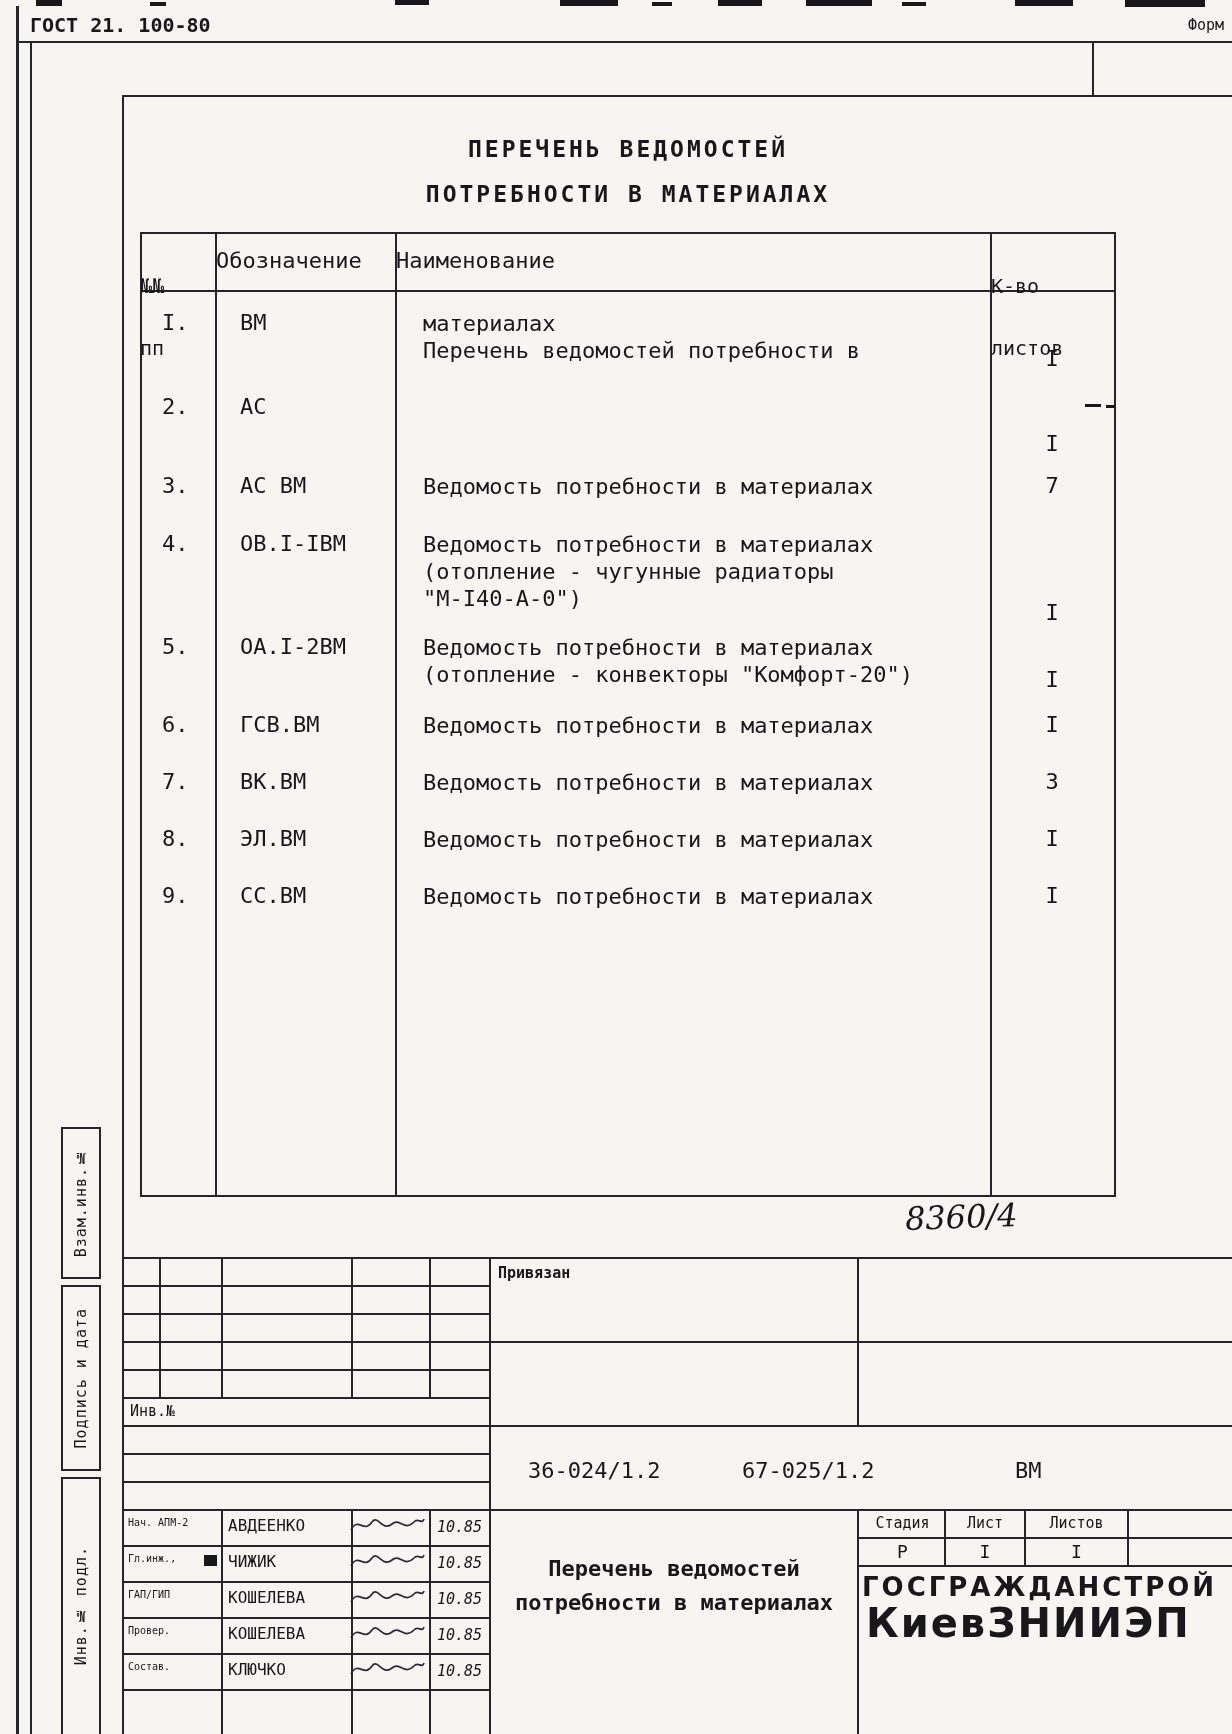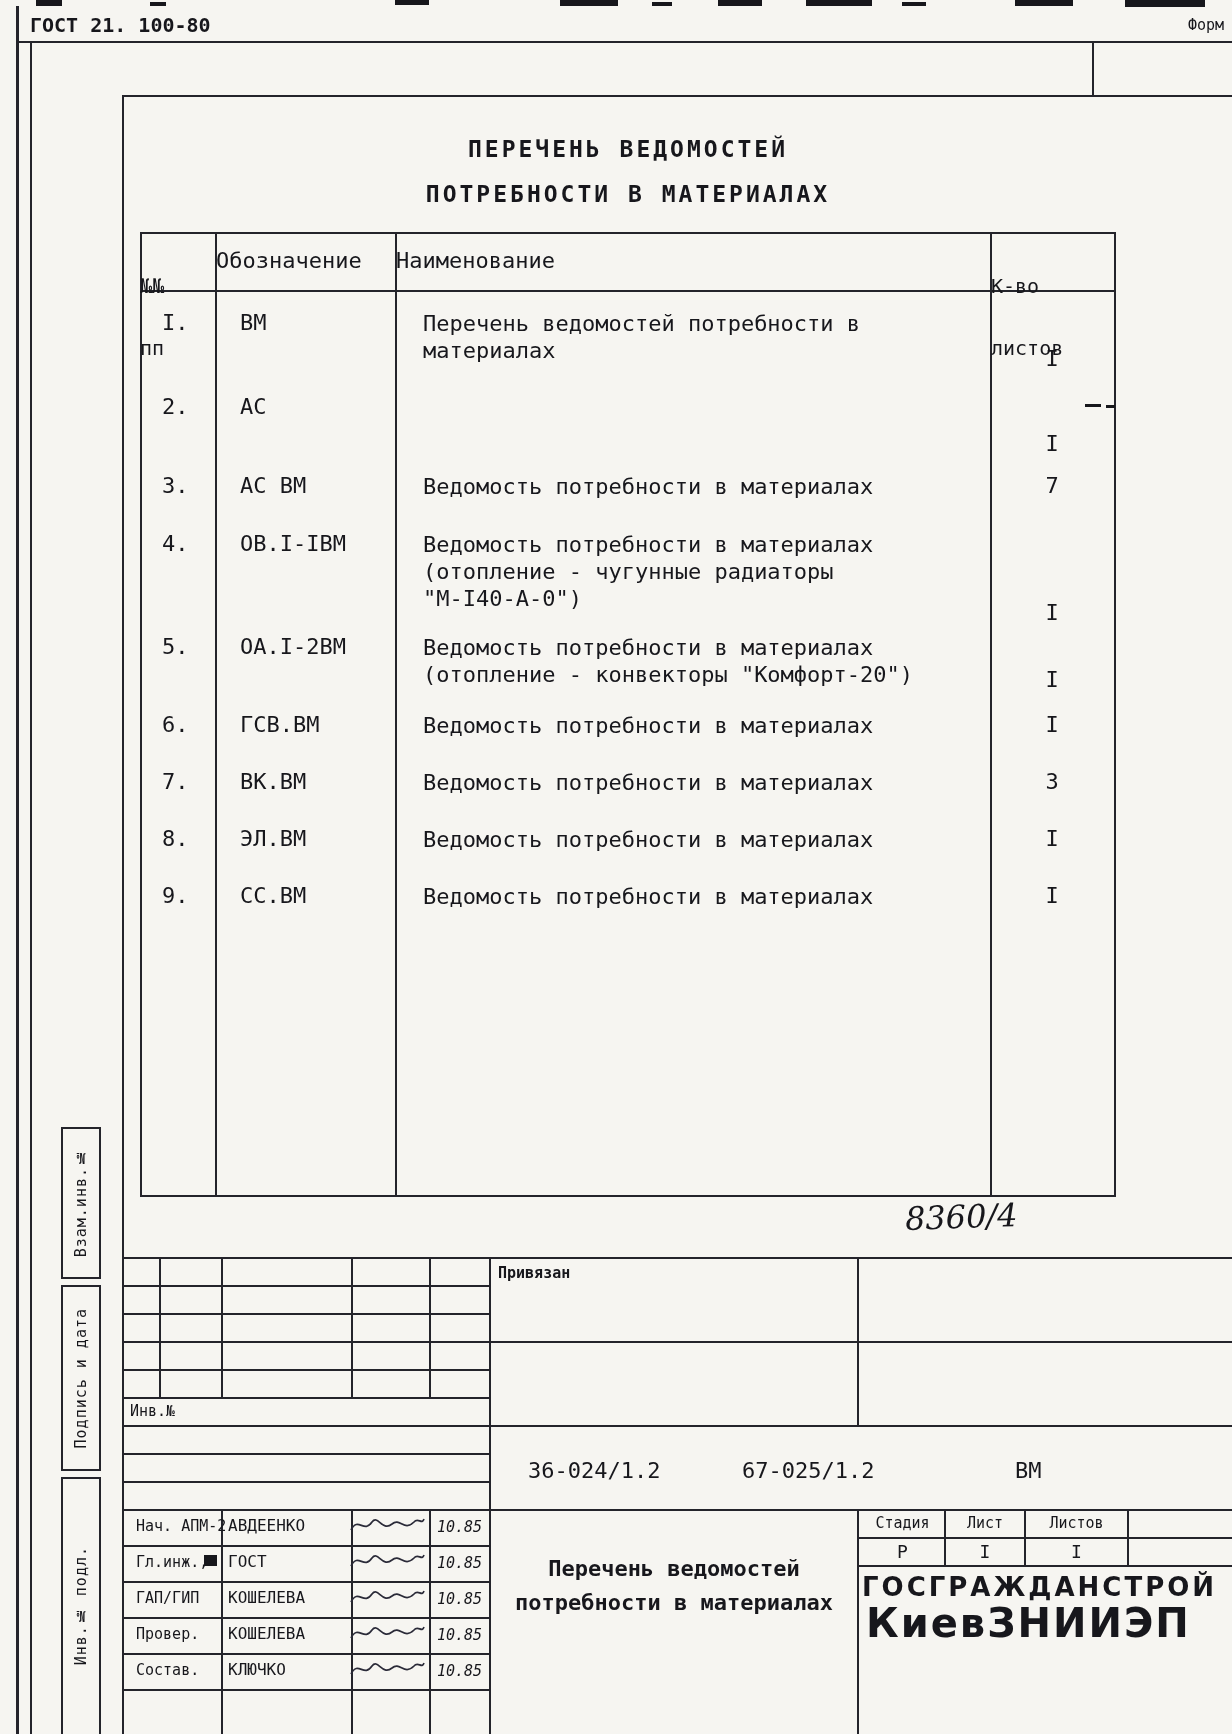"Перечень ведомостей потребности в" div { order: before "материалах" -> after "материалах" }
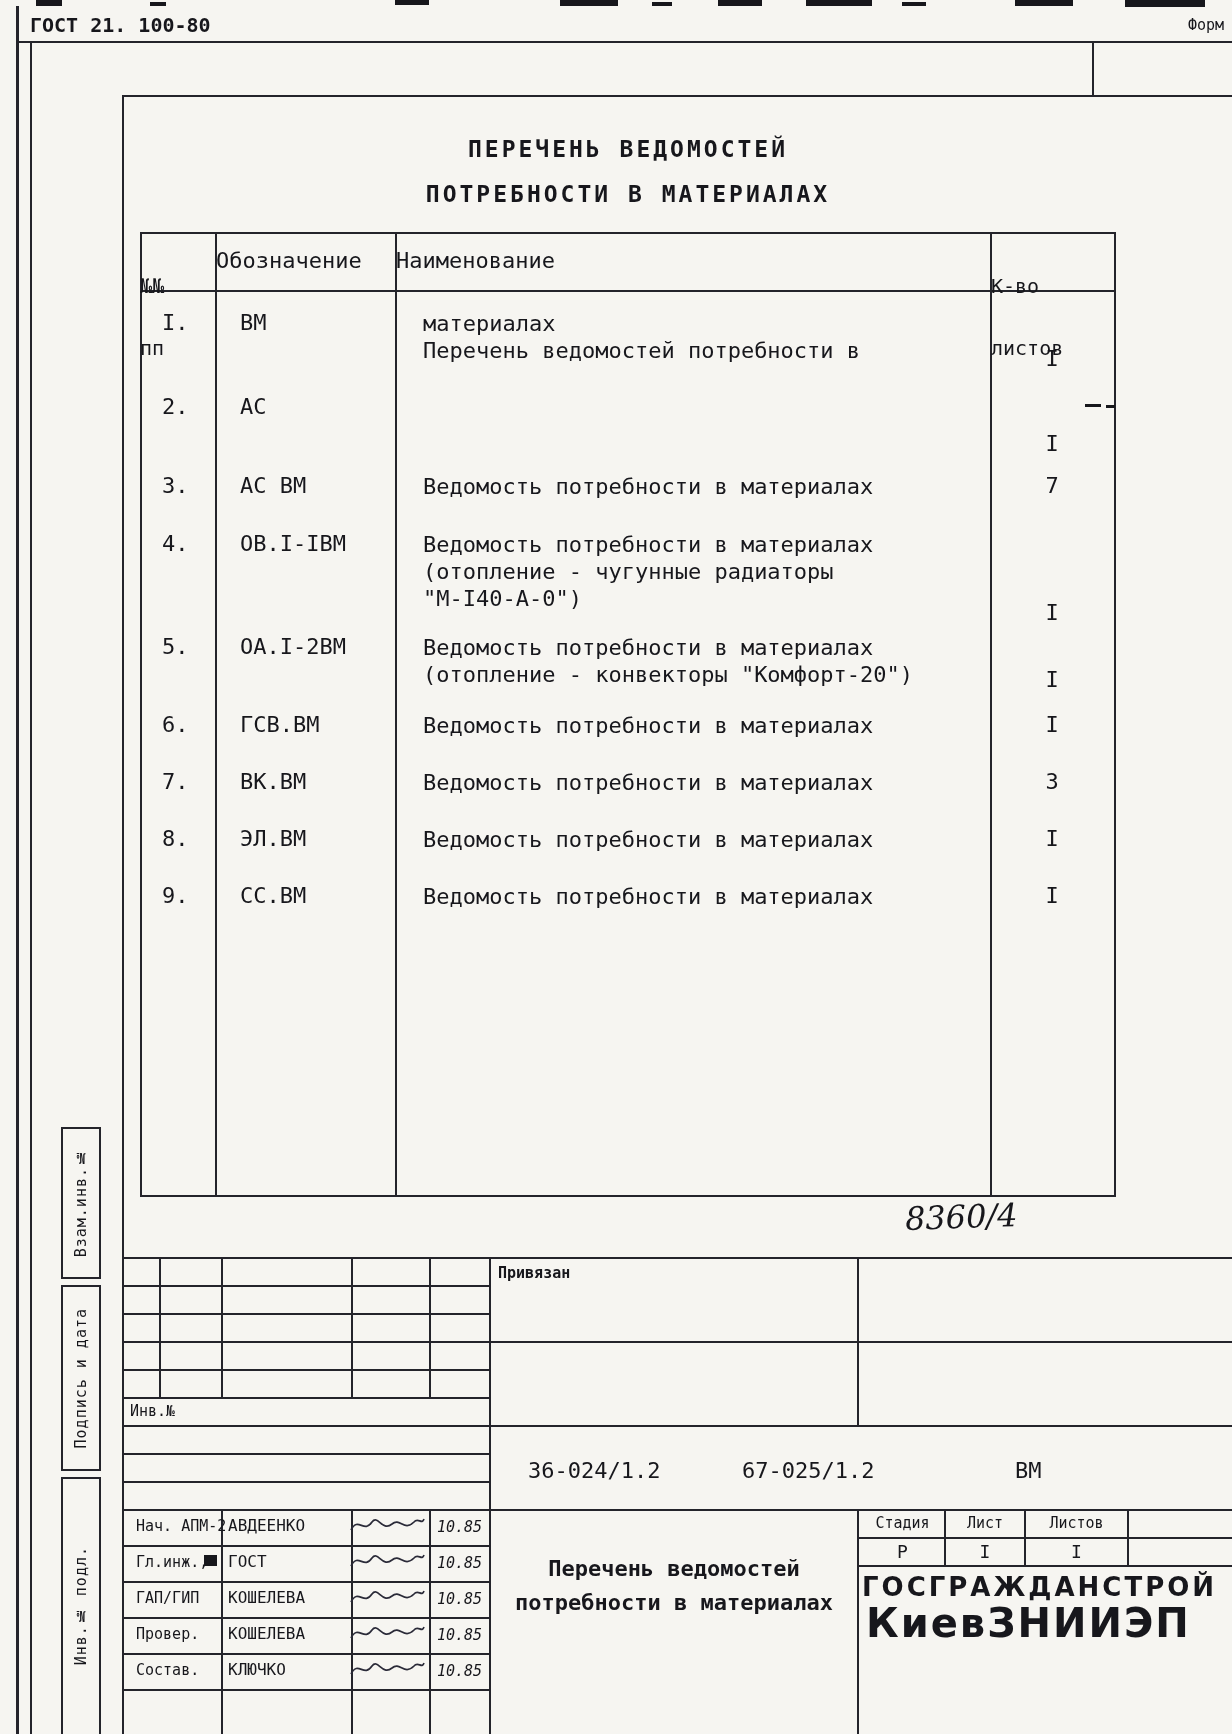"Нач. АПМ-2" .sig-role { font-size: 15px -> 10px; left: 136px -> 128px }
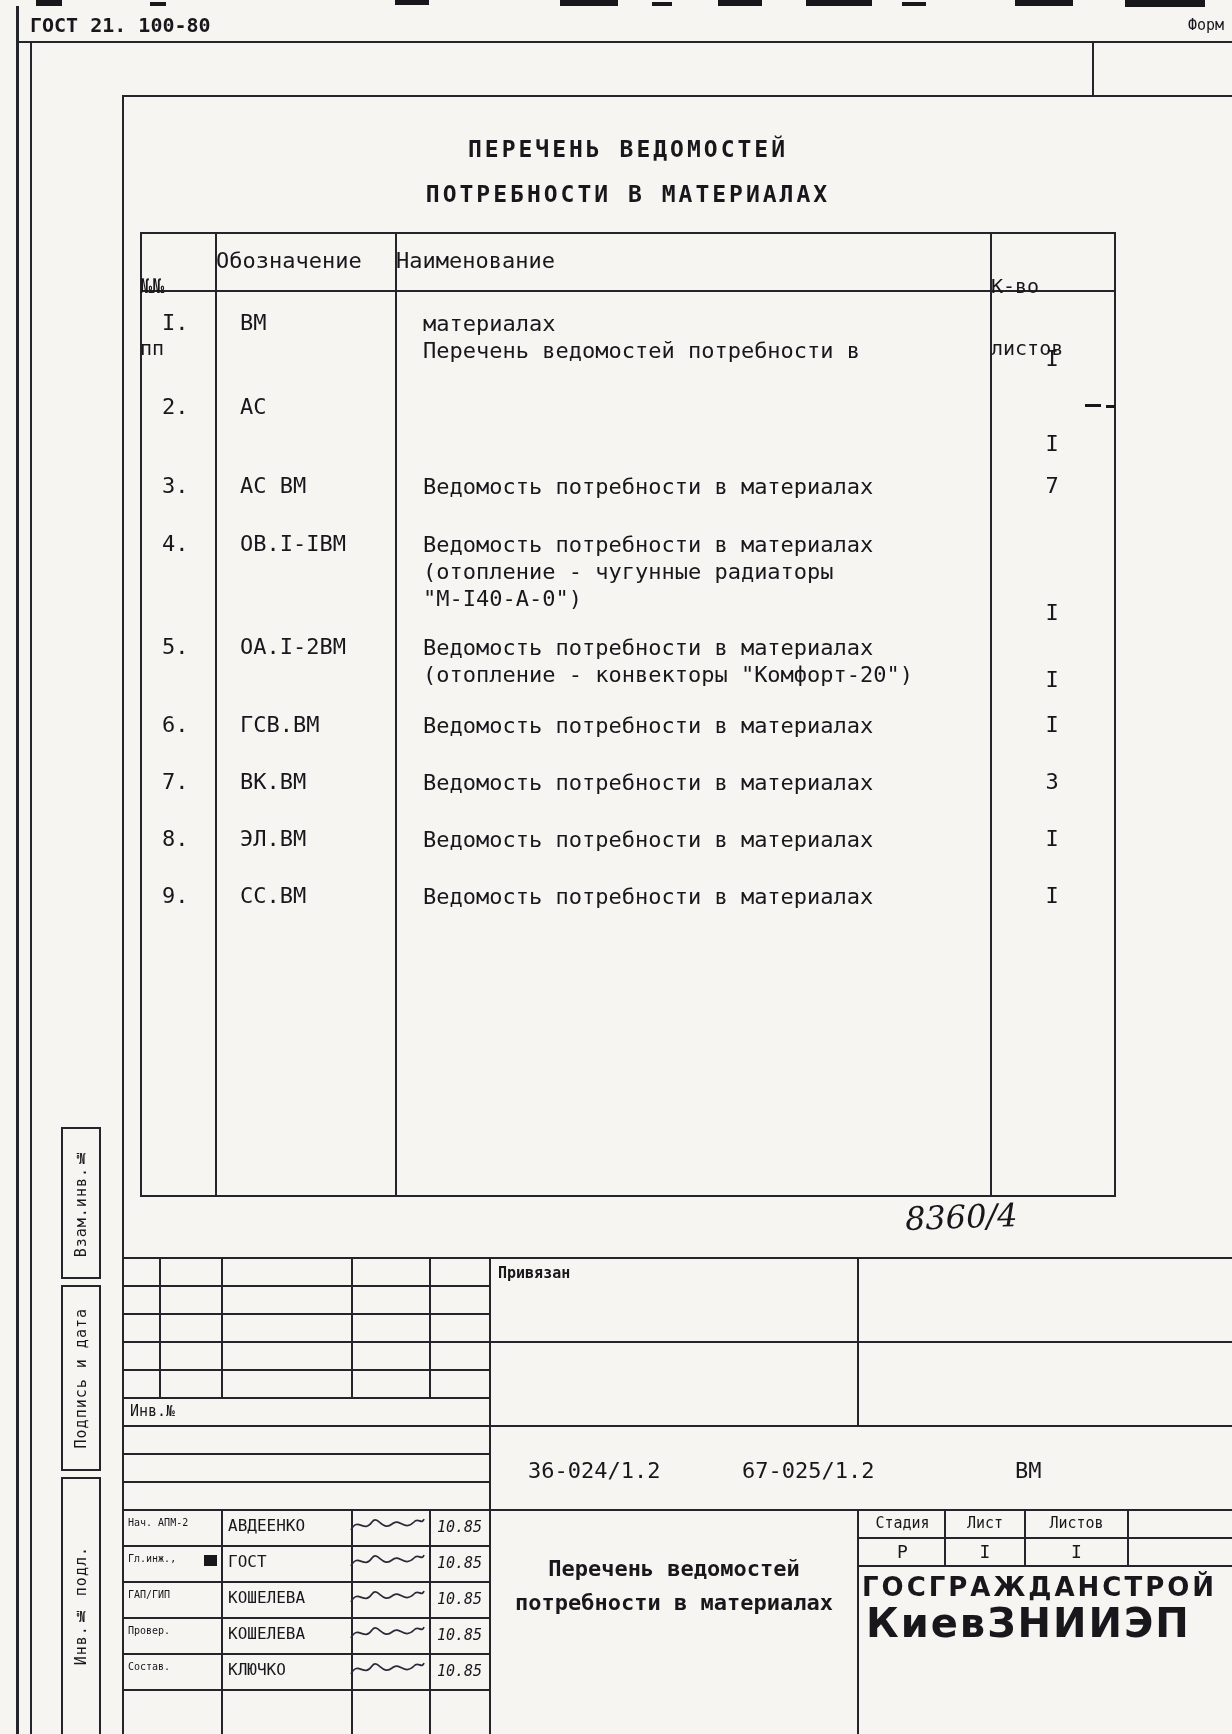"ГОСТ" span.sig-name { text: ГОСТ -> ЧИЖИК }
